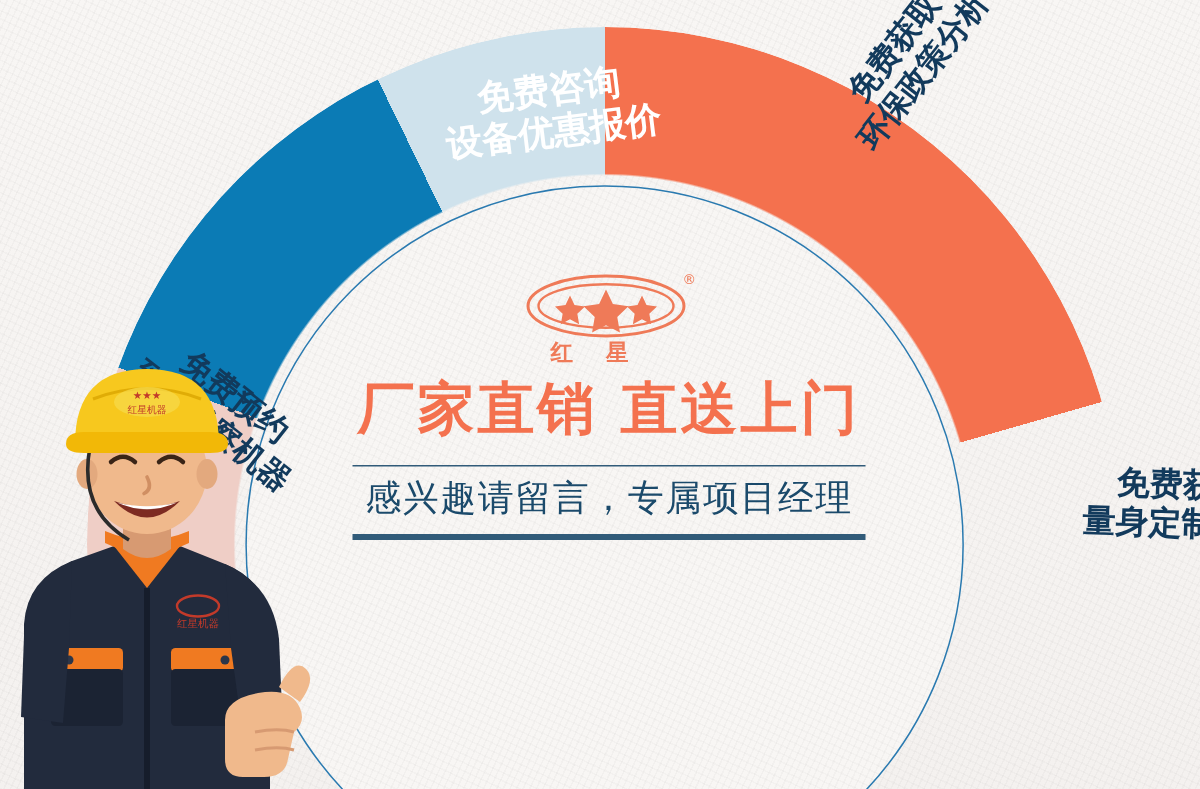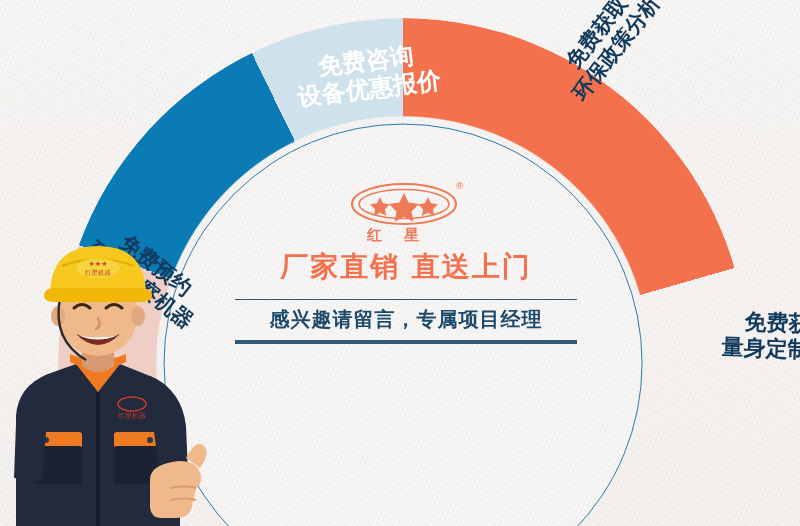"厂家直销 直送上门" #headline { font-size: 28px -> 38px }
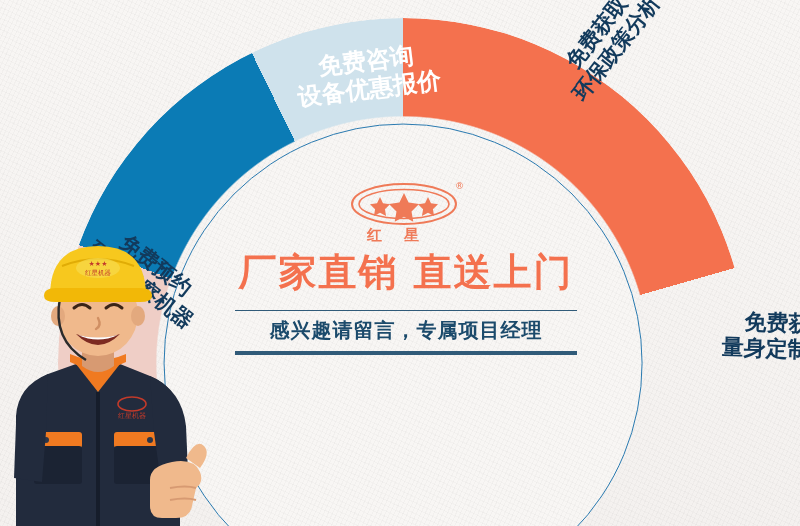"感兴趣请留言，专属项目经理" .sub { font-size: 20px -> 24px; font-weight: 700 -> 400 }
